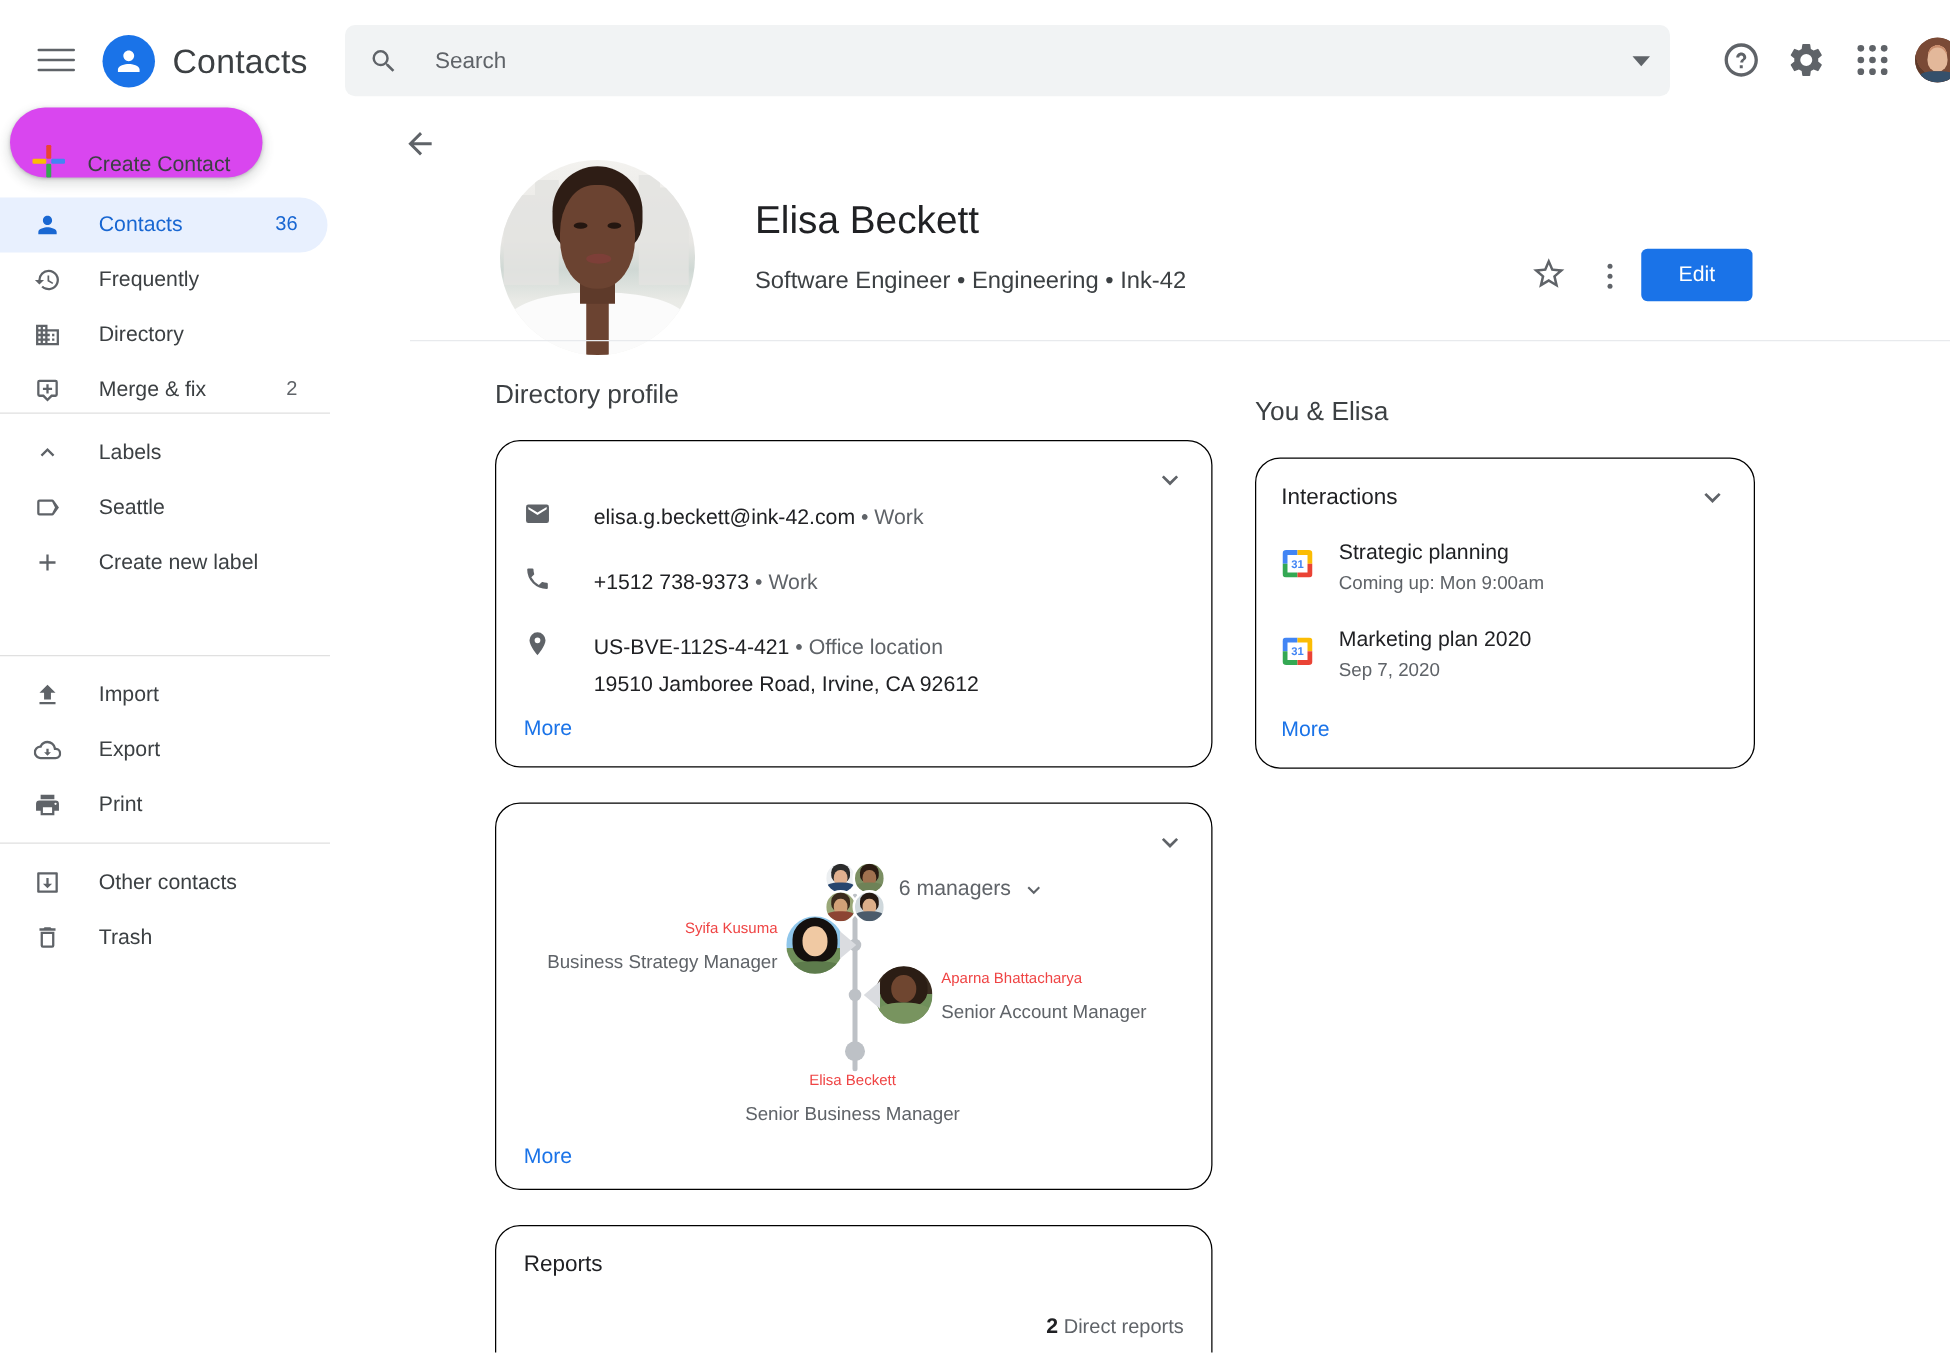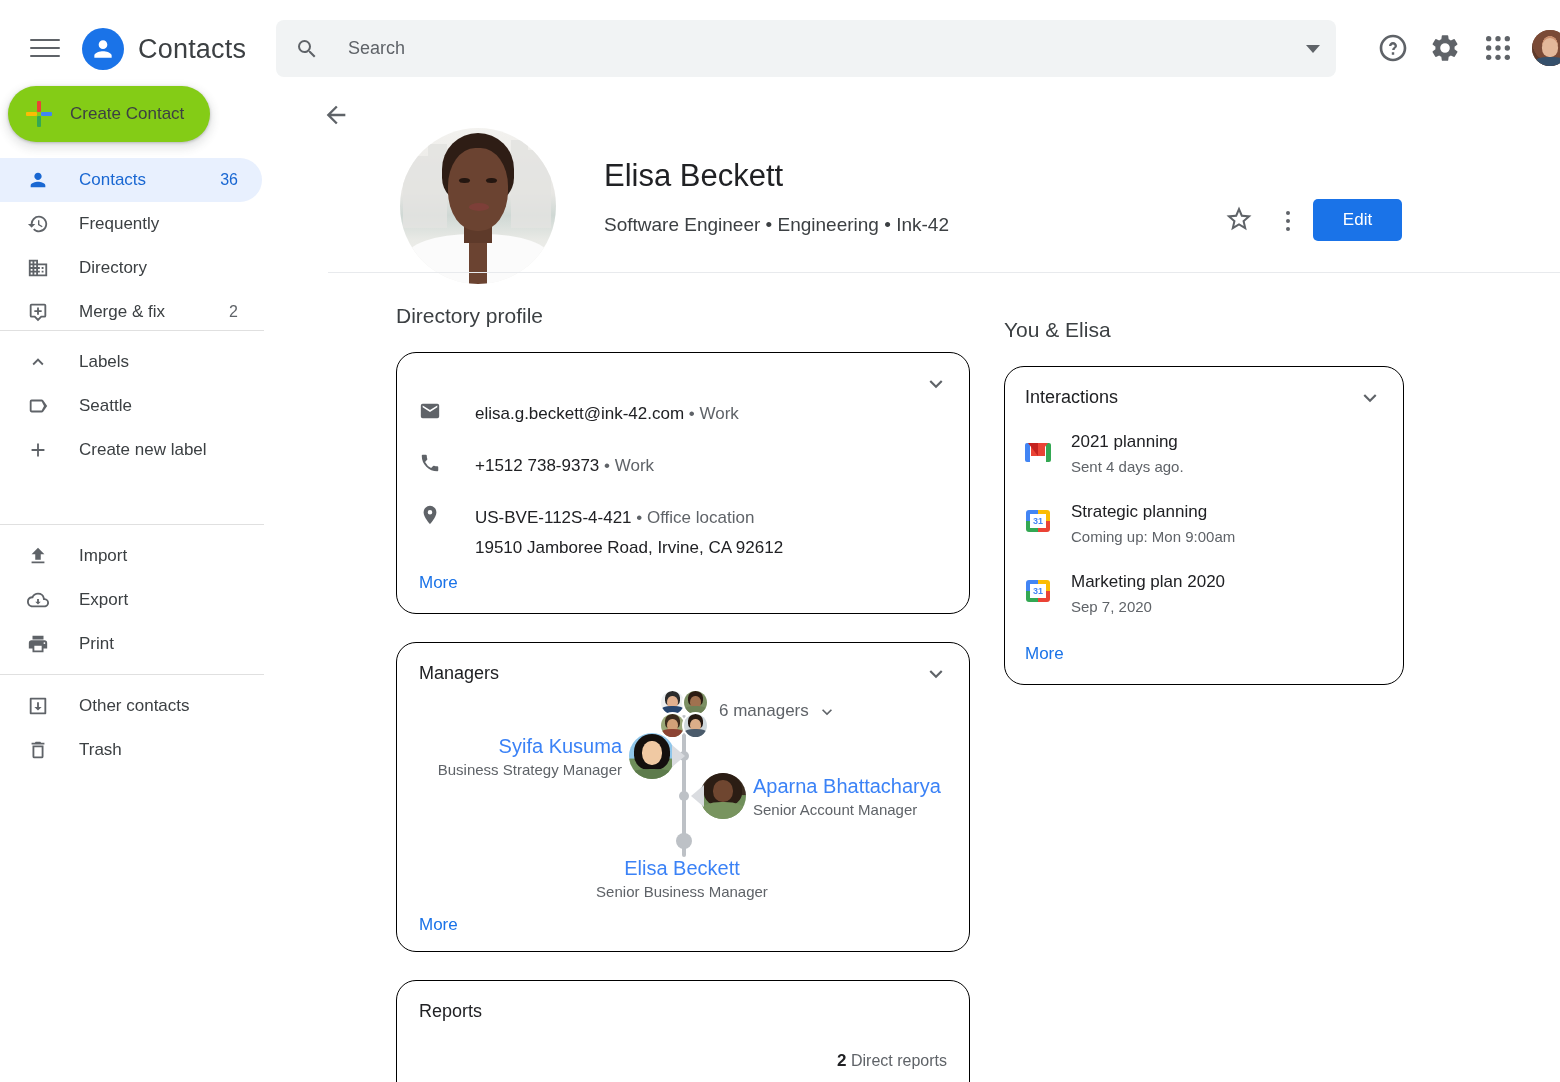"Create Contact" #create-contact { align-items: center -> flex-end; background: #84cc16 -> #d946ef }
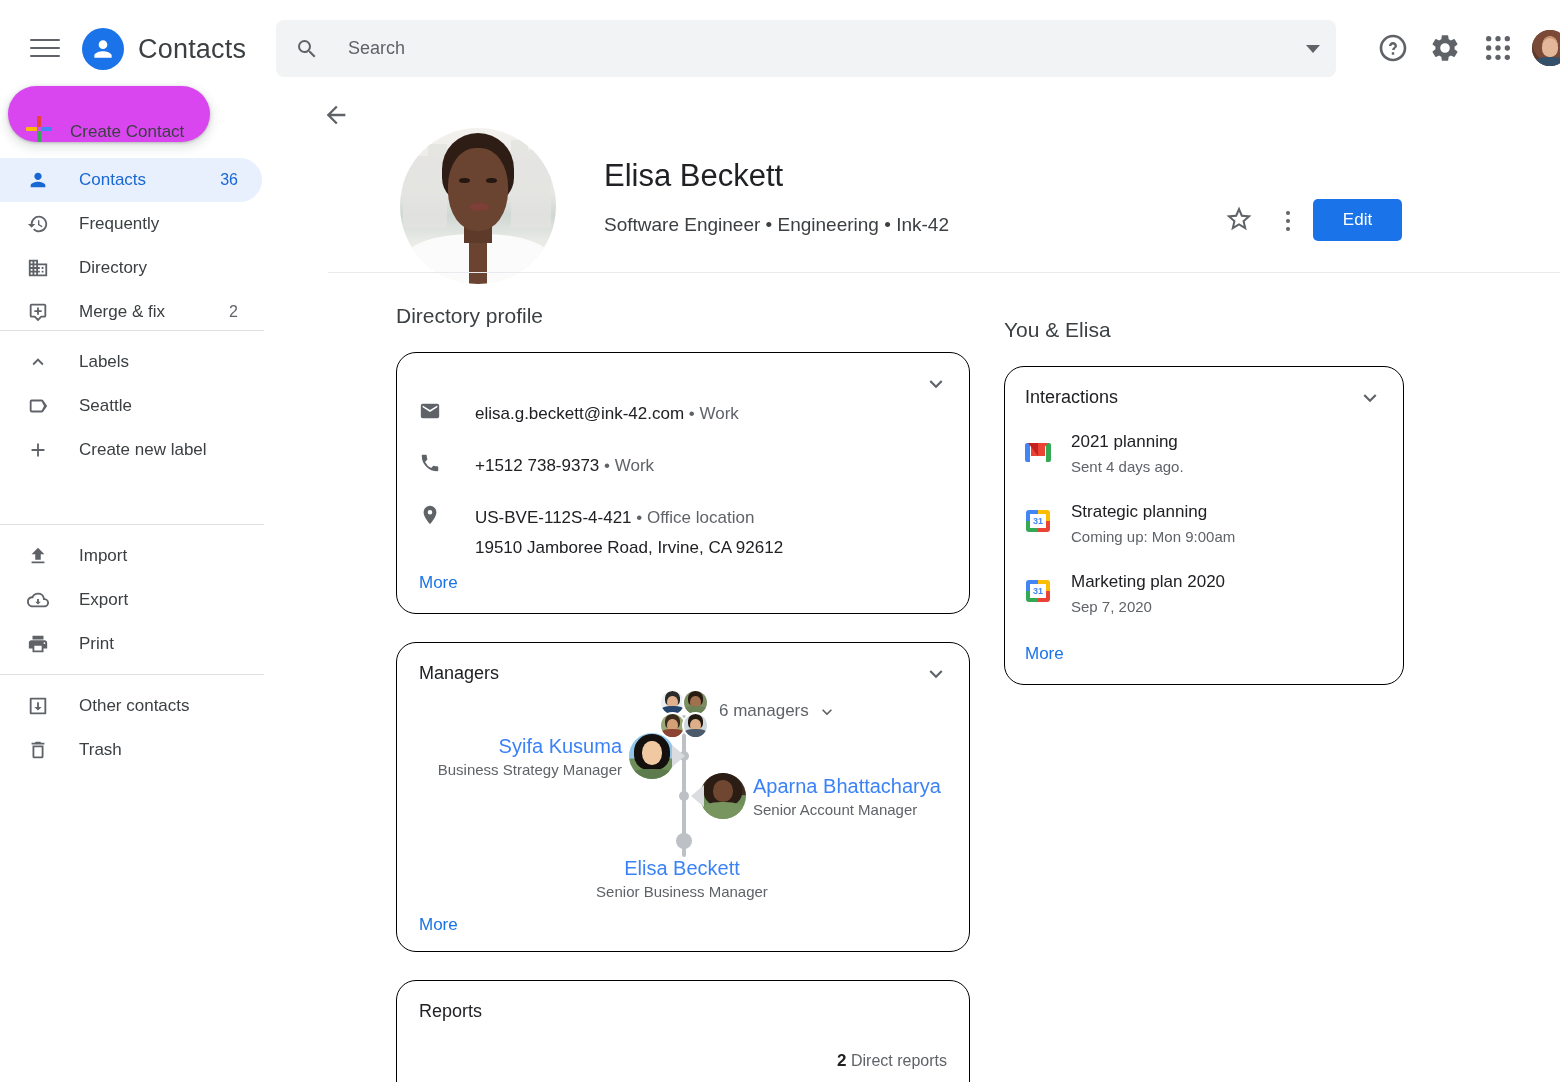"2021 planning" div.ix-row { html: <div> <span> <span> <span></span> <span></span> <span></span> <span></span> <span></span> <span></span> </span> </span> <span> <span>2021 planning</span> <span>Sent 4 days ago.</span> </span> </div> -> none }
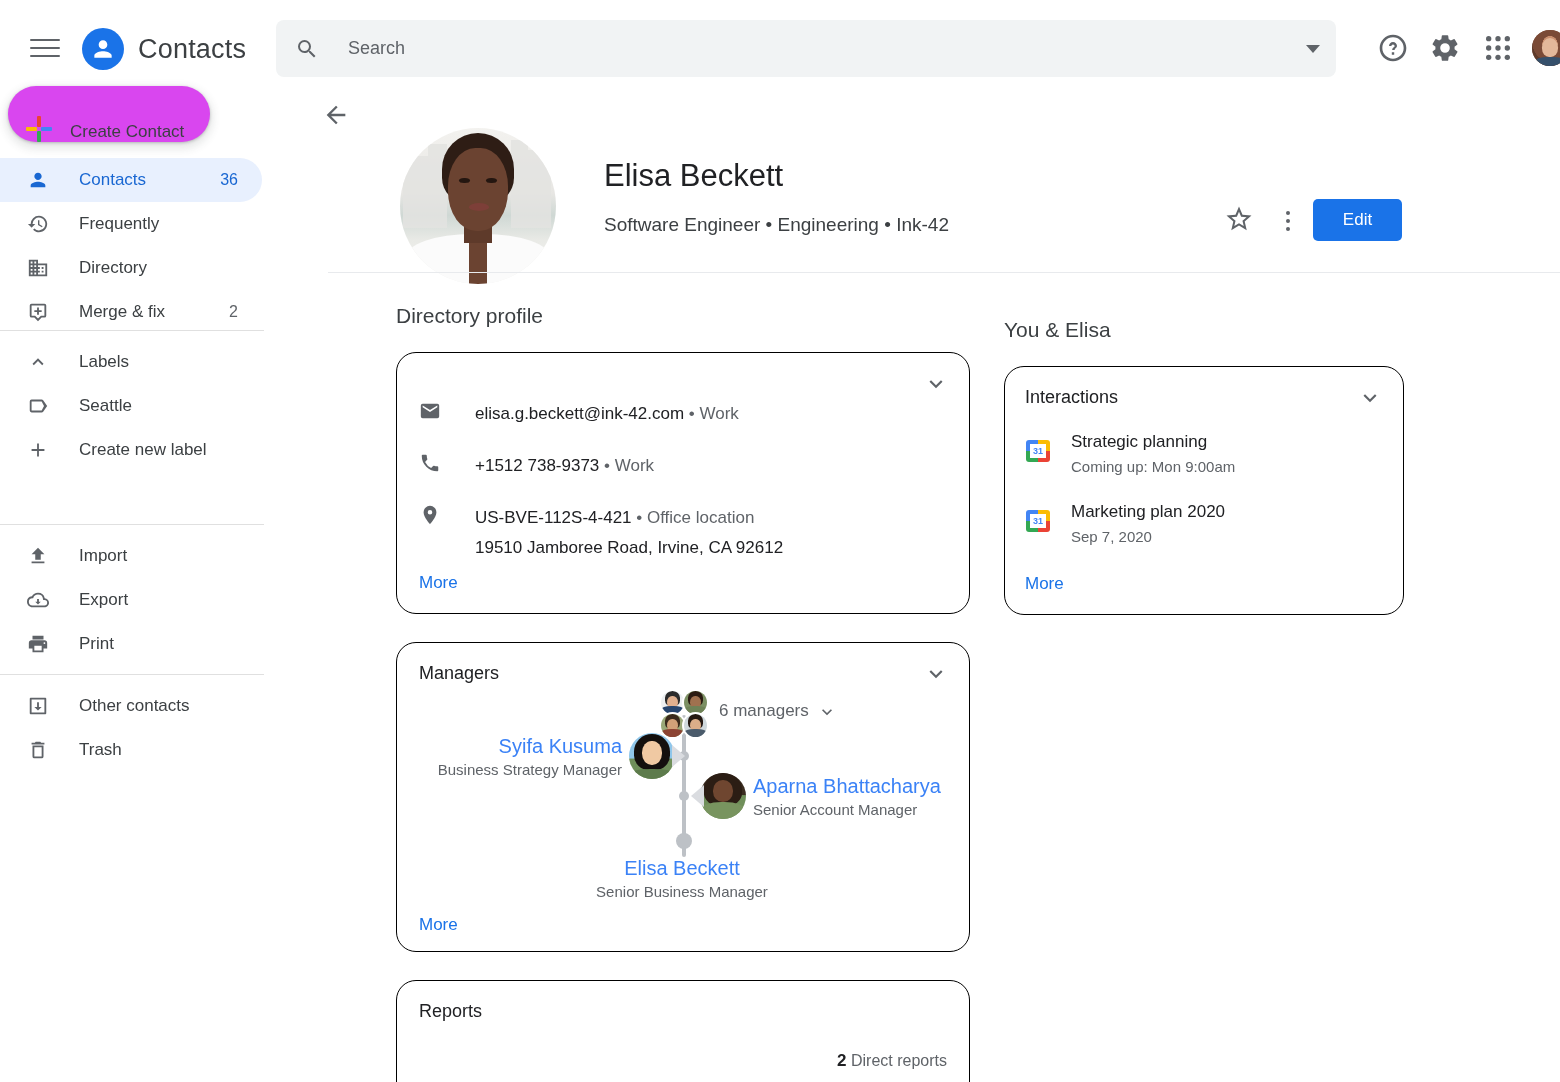"Managers" div.card-title { html: <div>Managers</div> -> none }
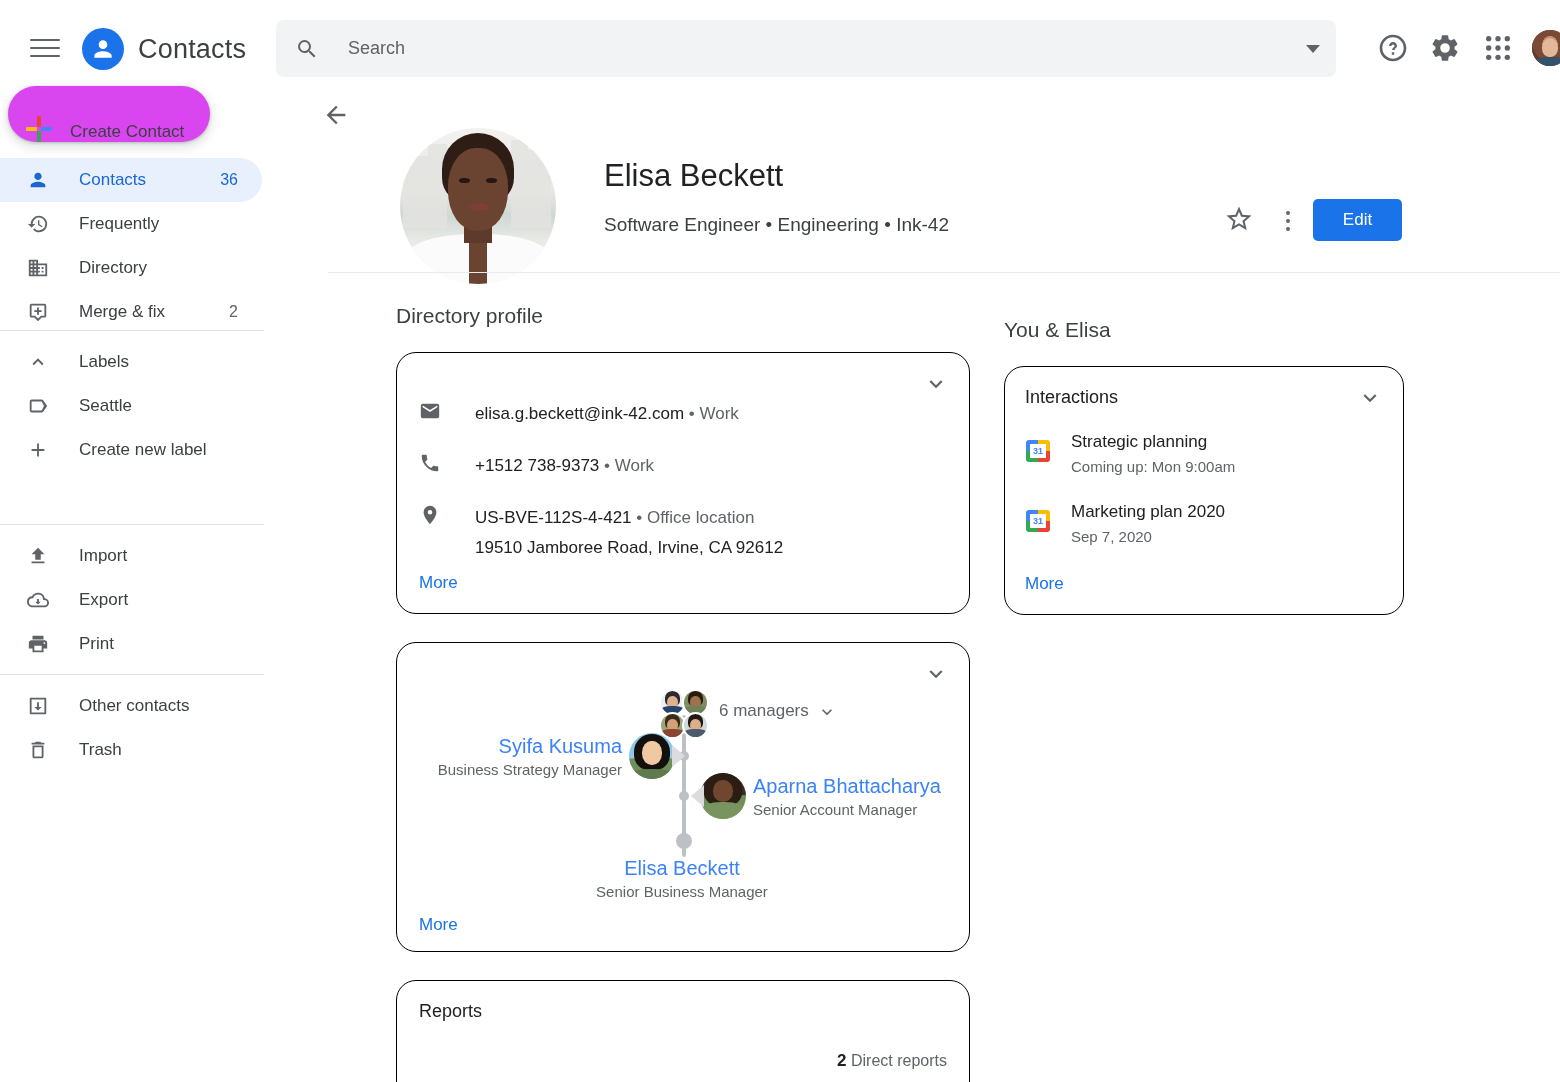"Syifa Kusuma" .org-name { color: #3b82f6 -> #ef4444; font-size: 20px -> 12px }
